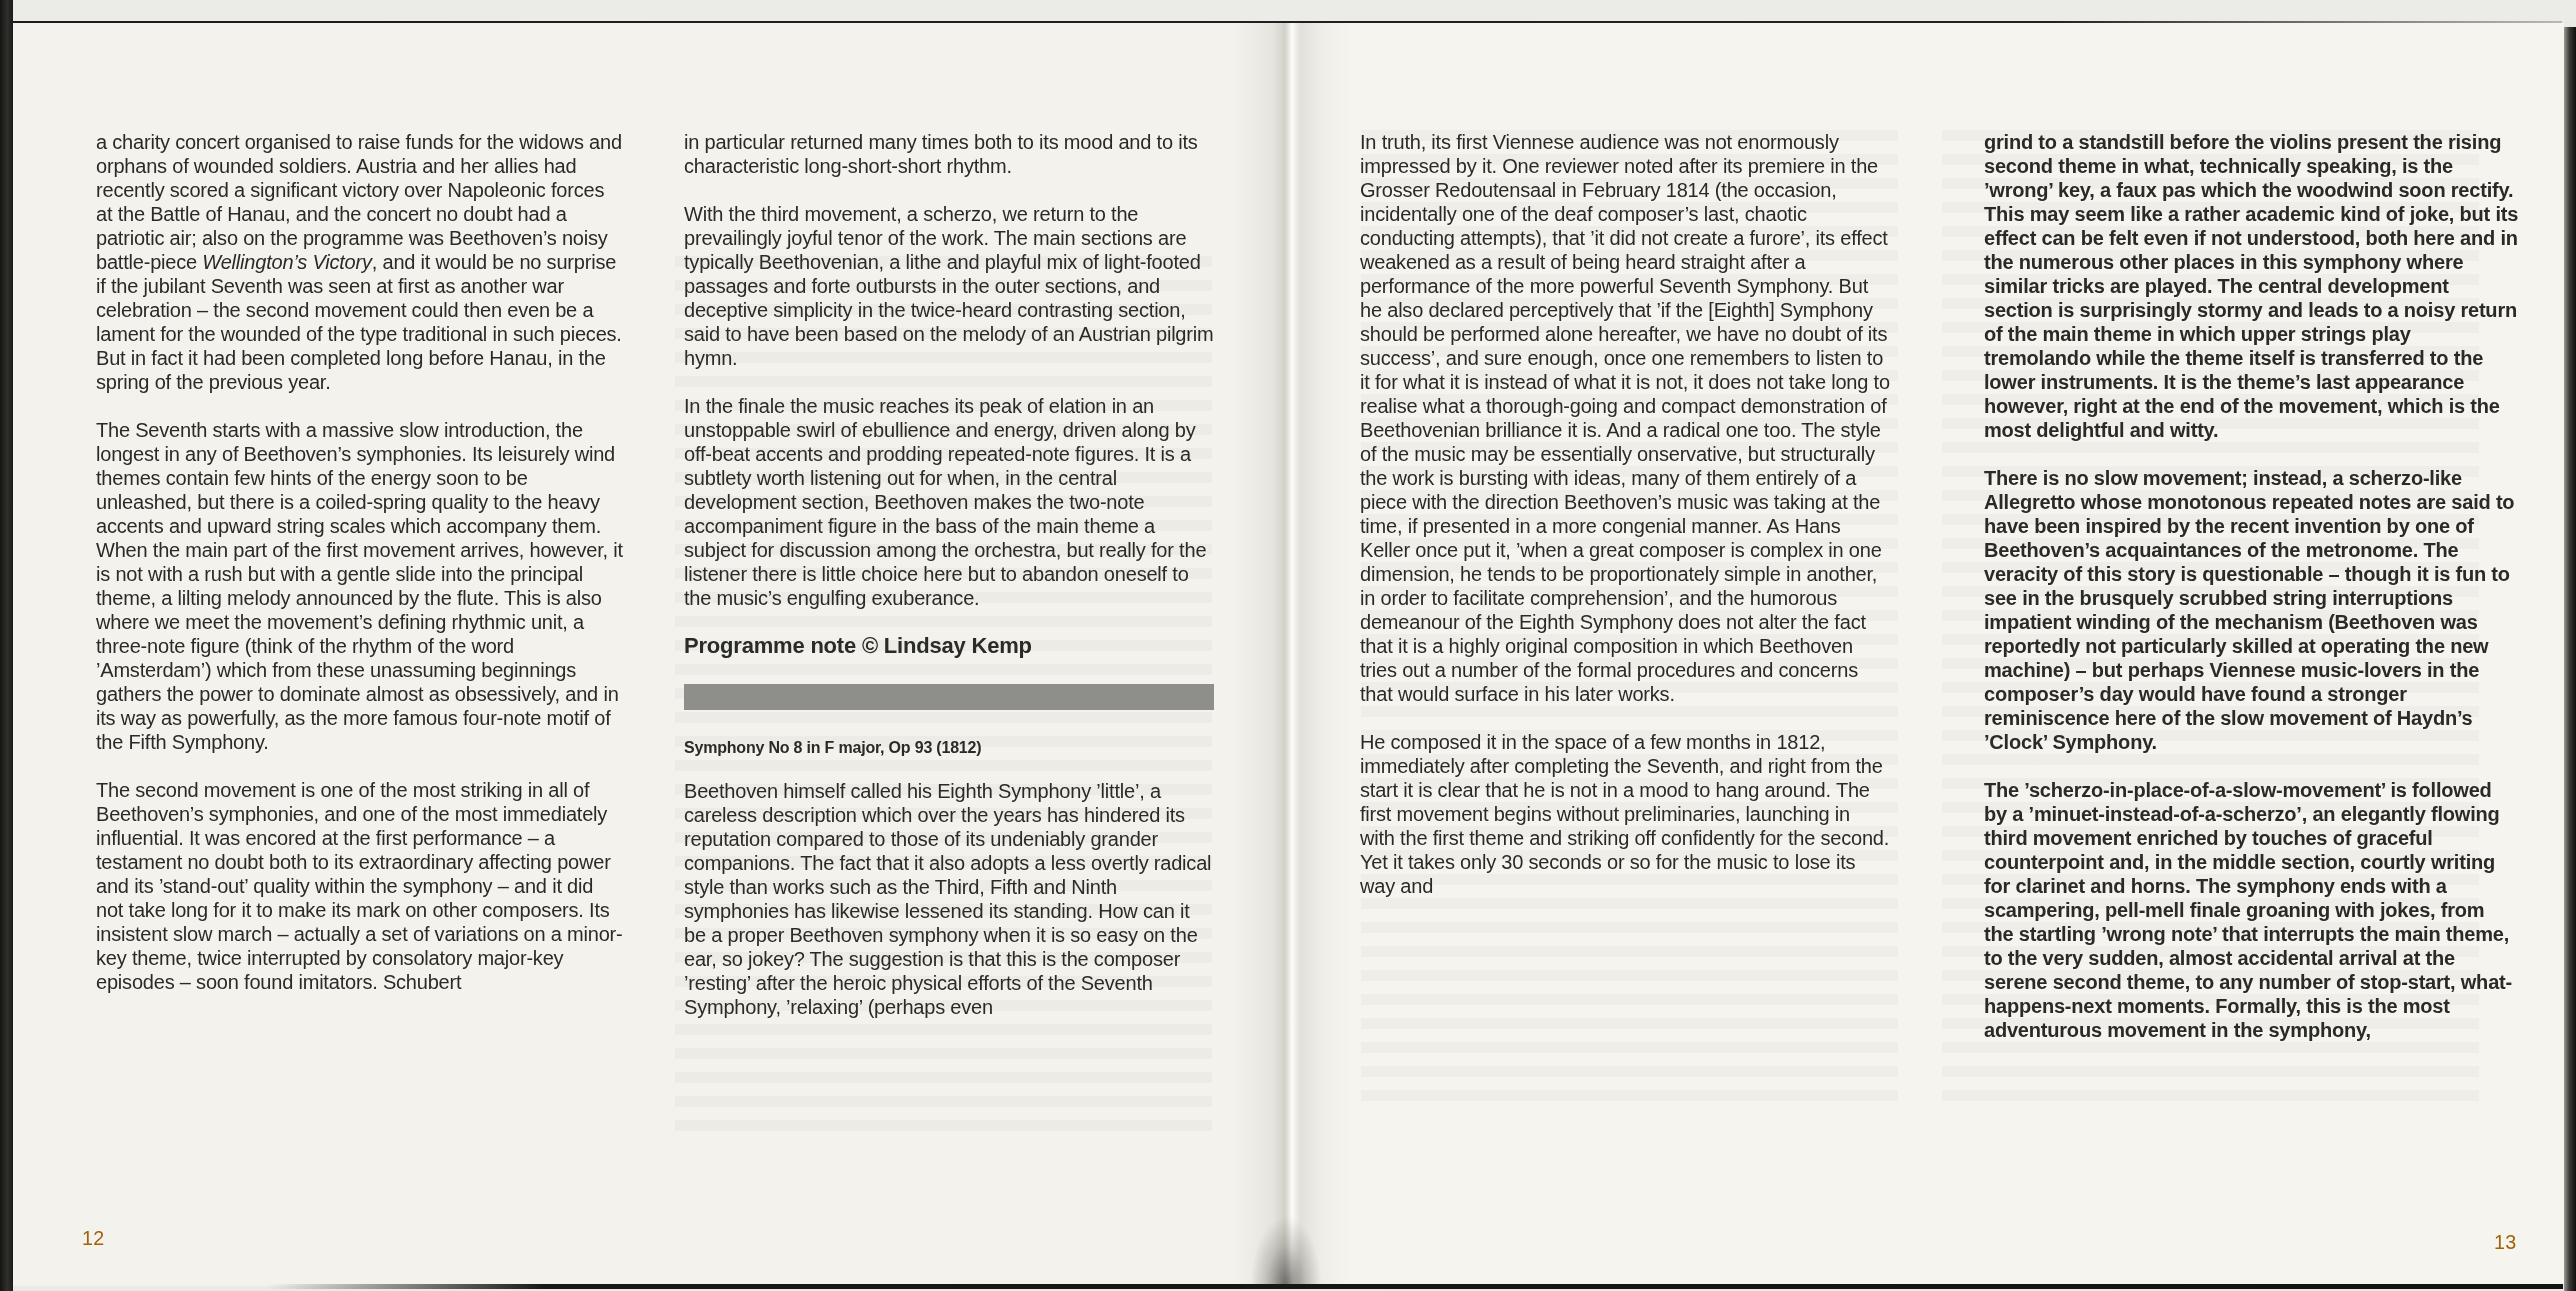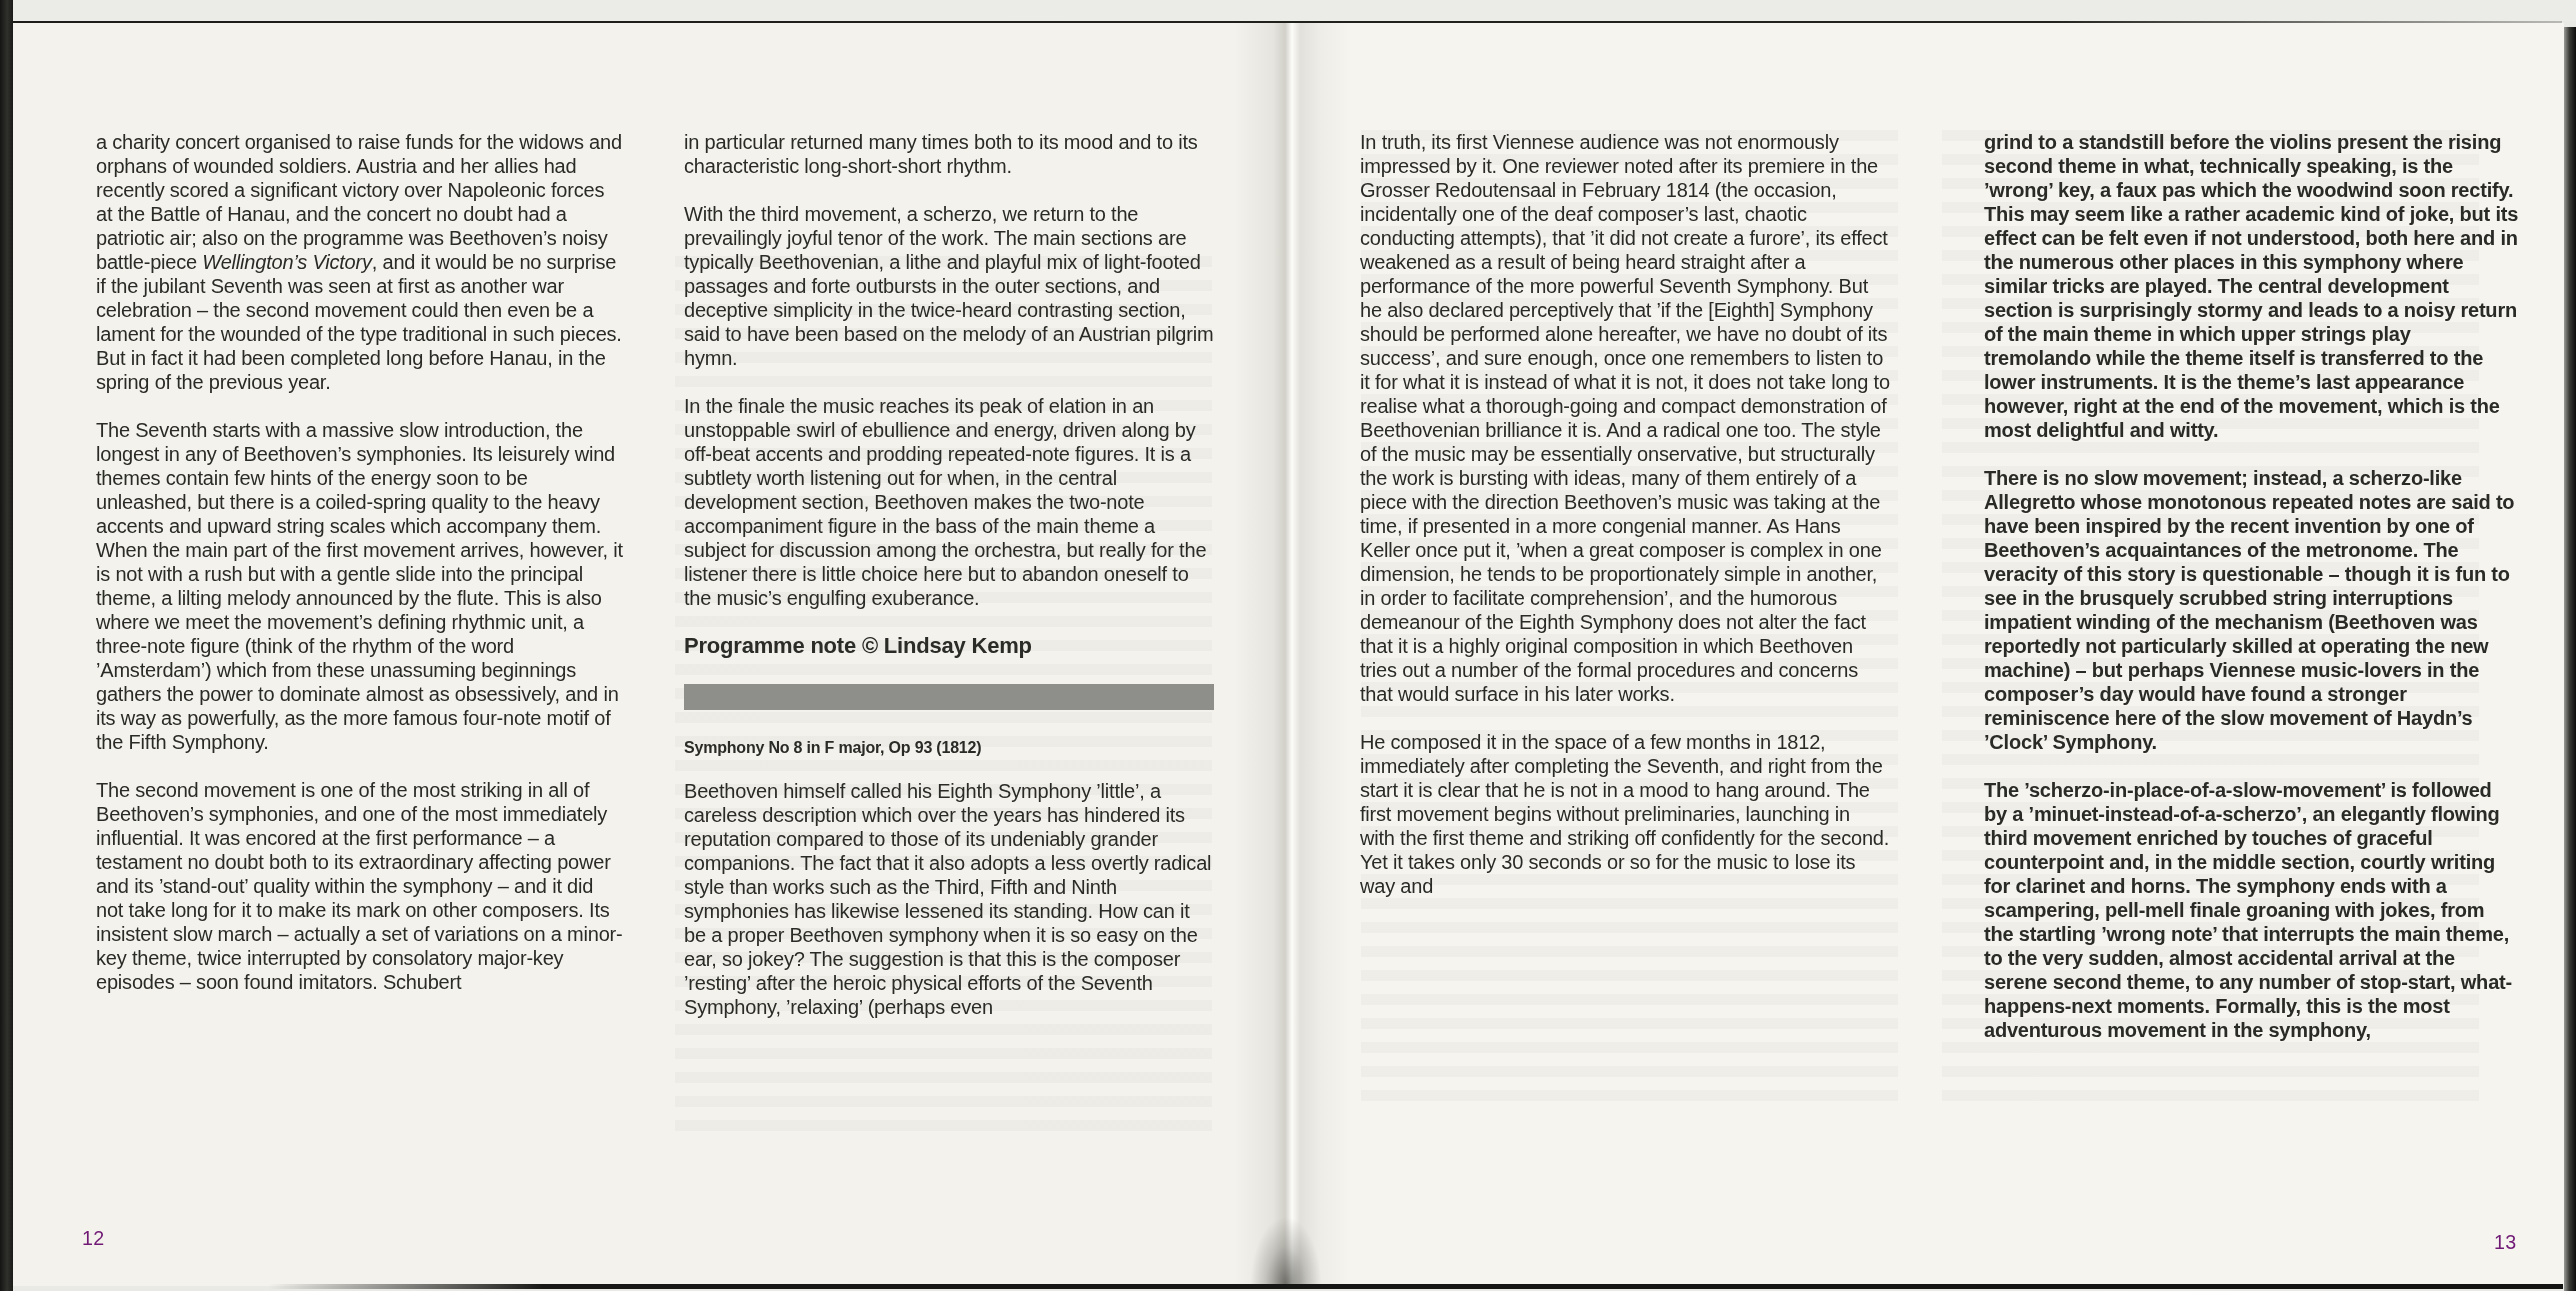"12" .page-number { color: #701a75 -> #a16207 }
